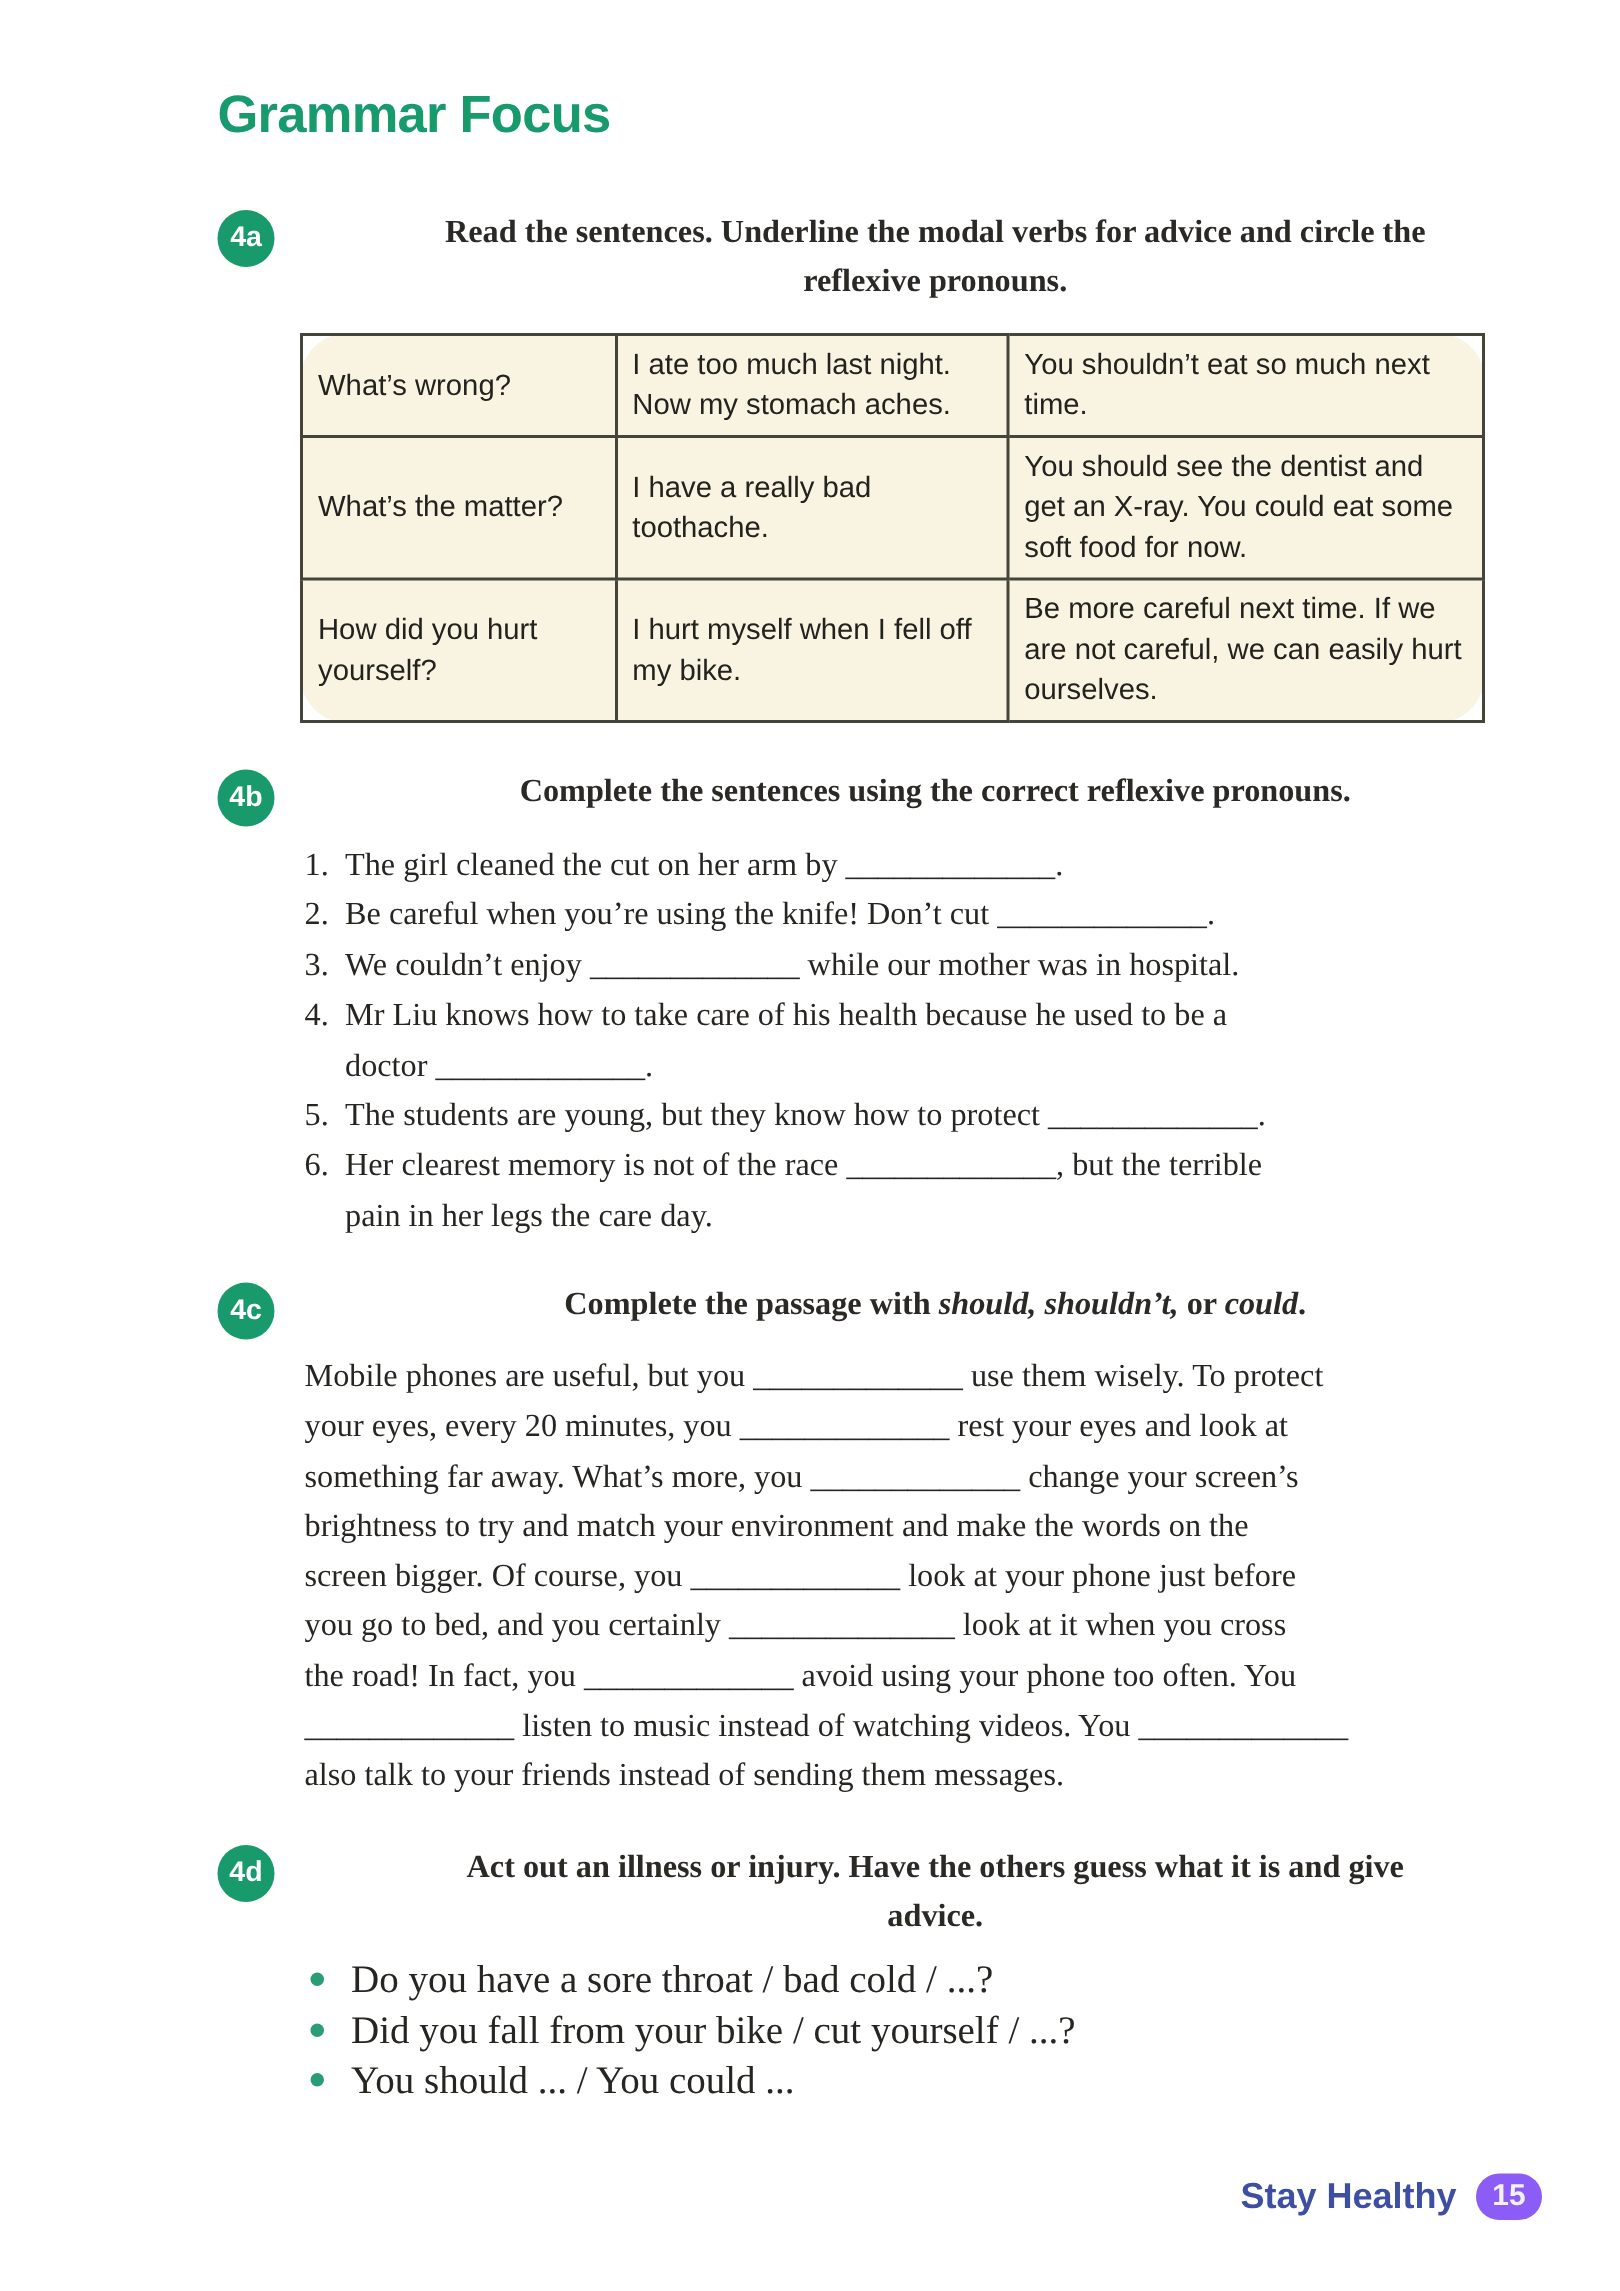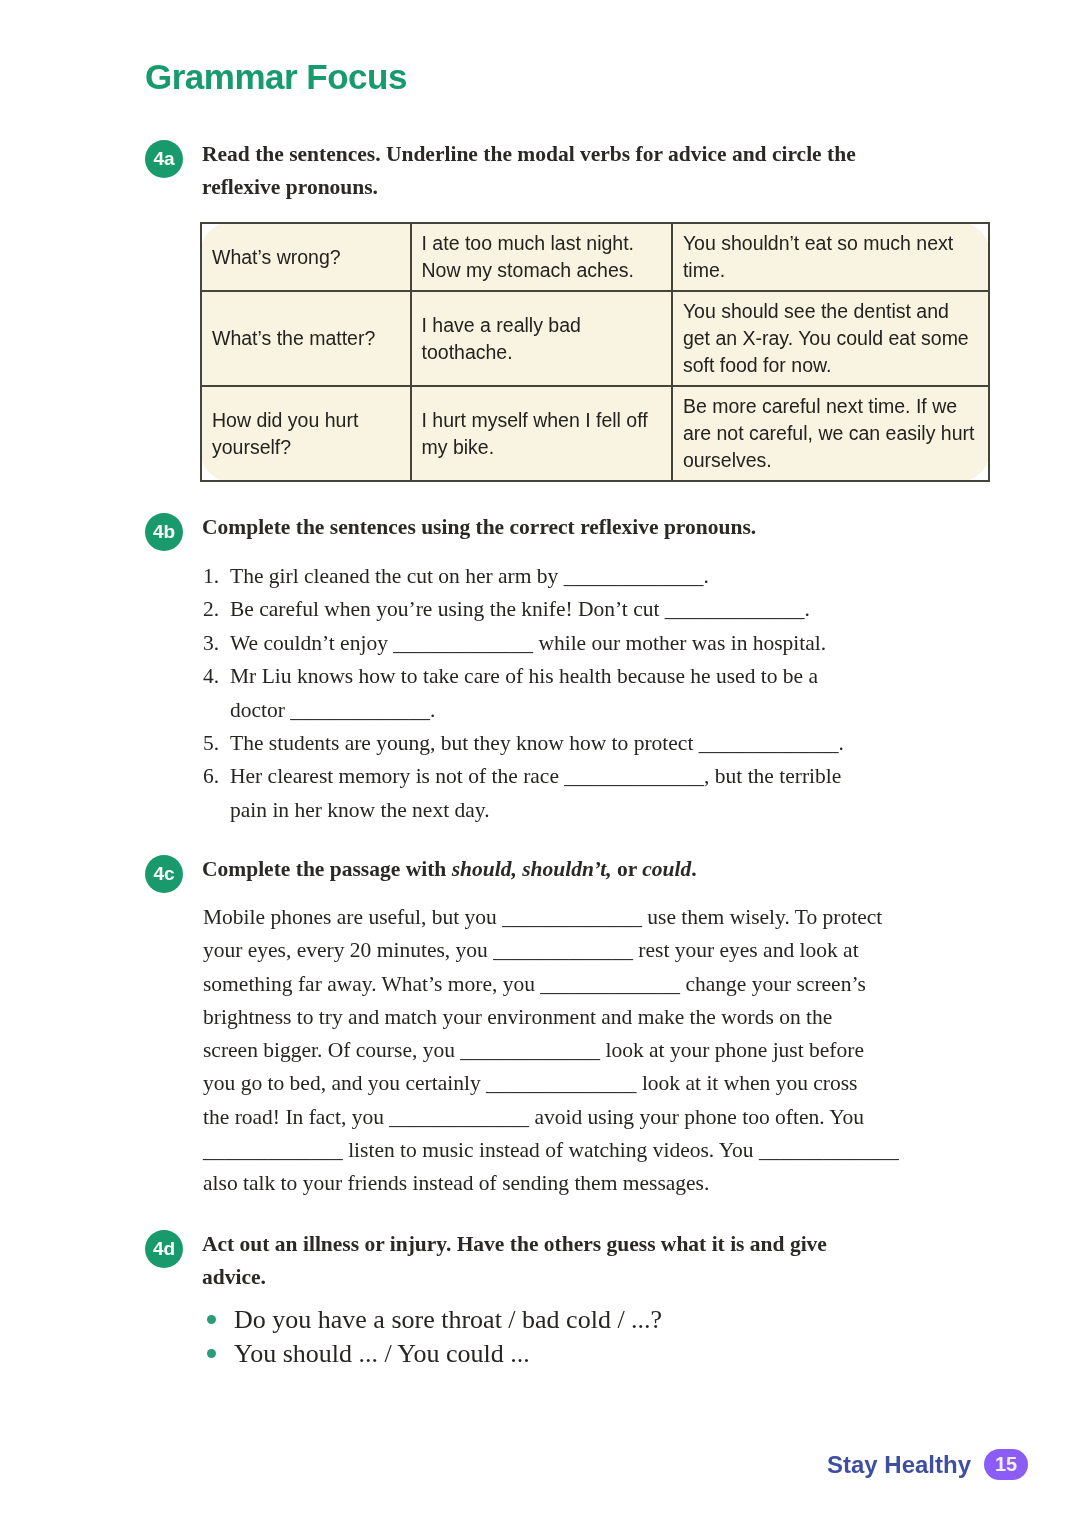"Read the sentences. Underline the" .instruction .tline { text-align: none -> center }
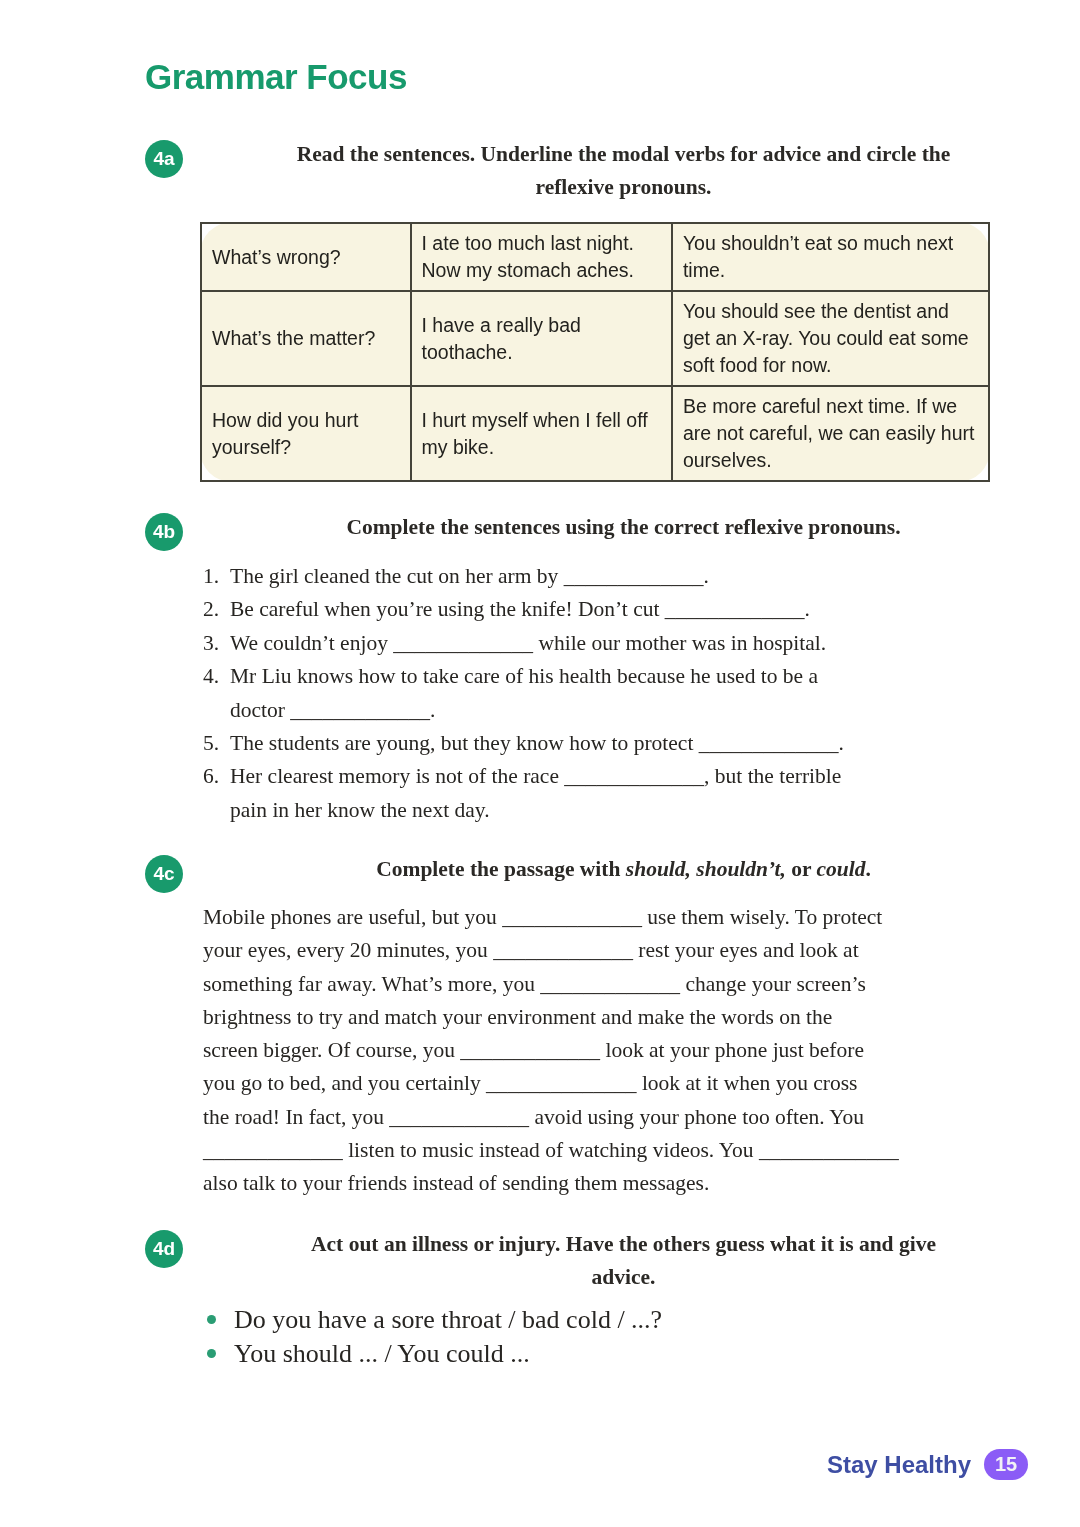"pain in her know the" div.tline { text: know the next -> legs the care }
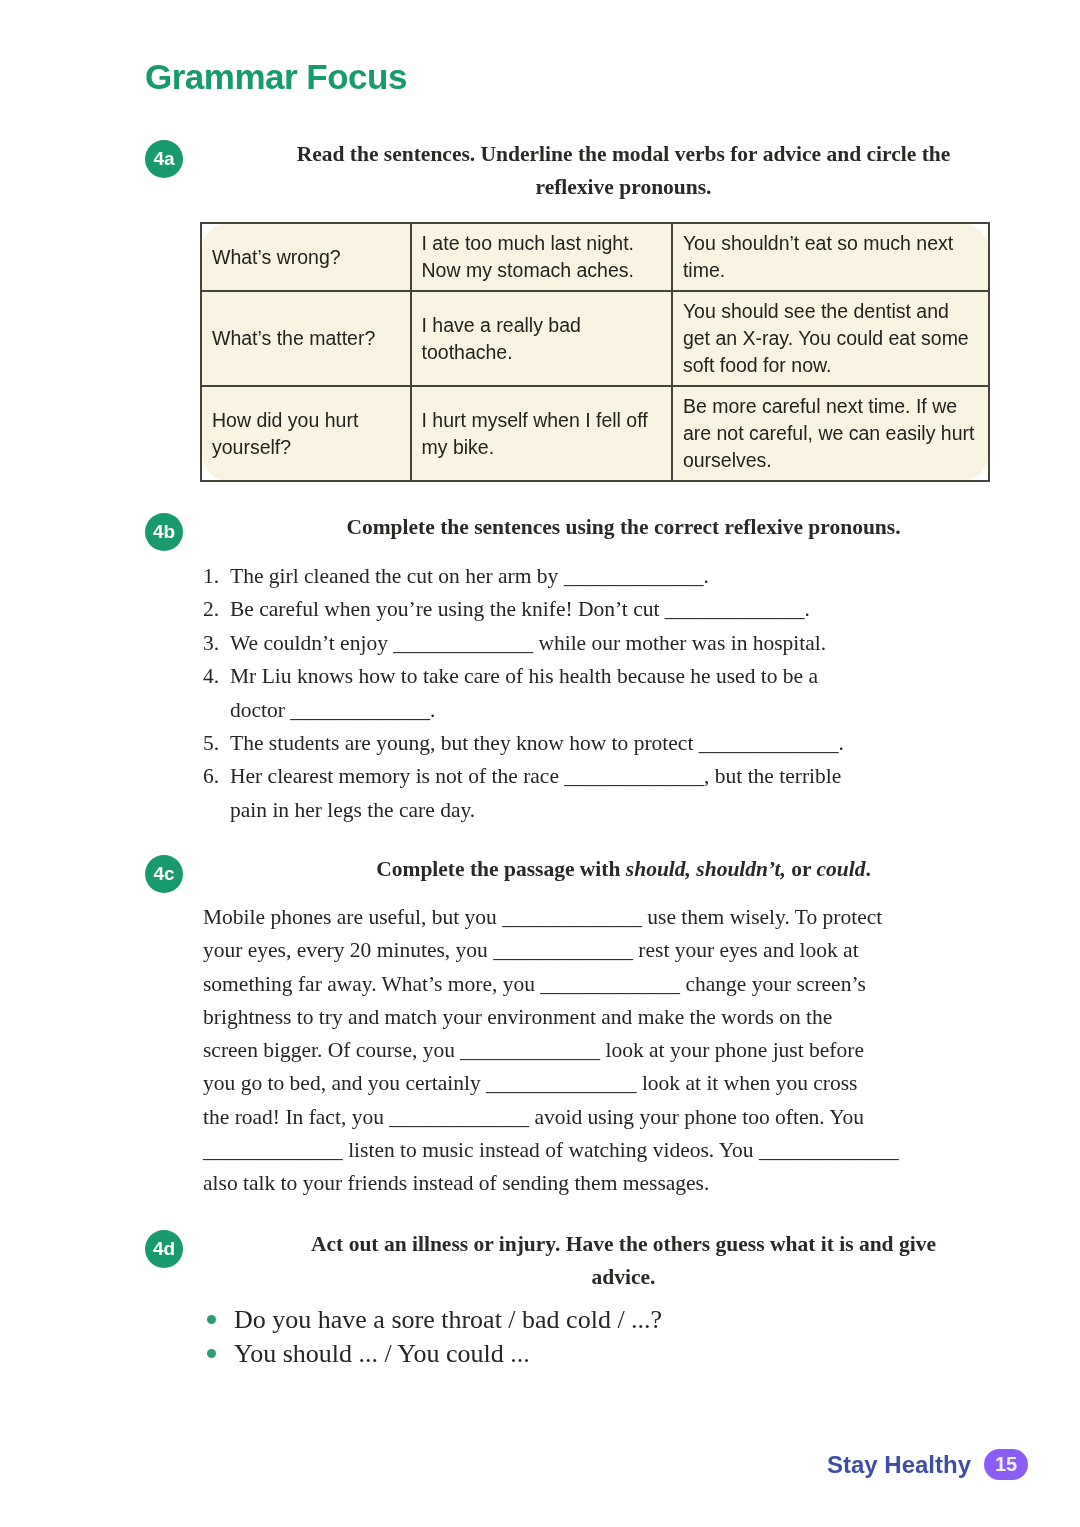"Did you fall from your" div.bullet-row { html: none -> <div> <span></span> <span>Did you fall from your bike / cut yourself / ...?</span> </div> }
